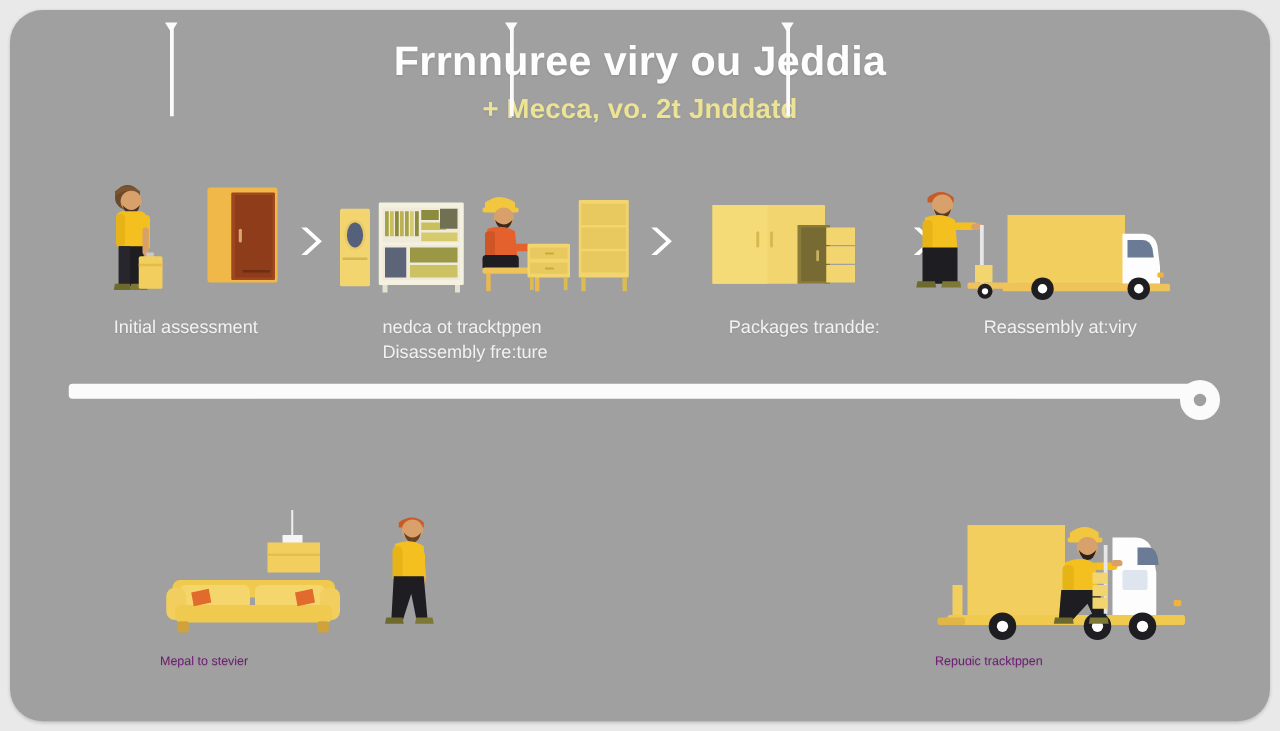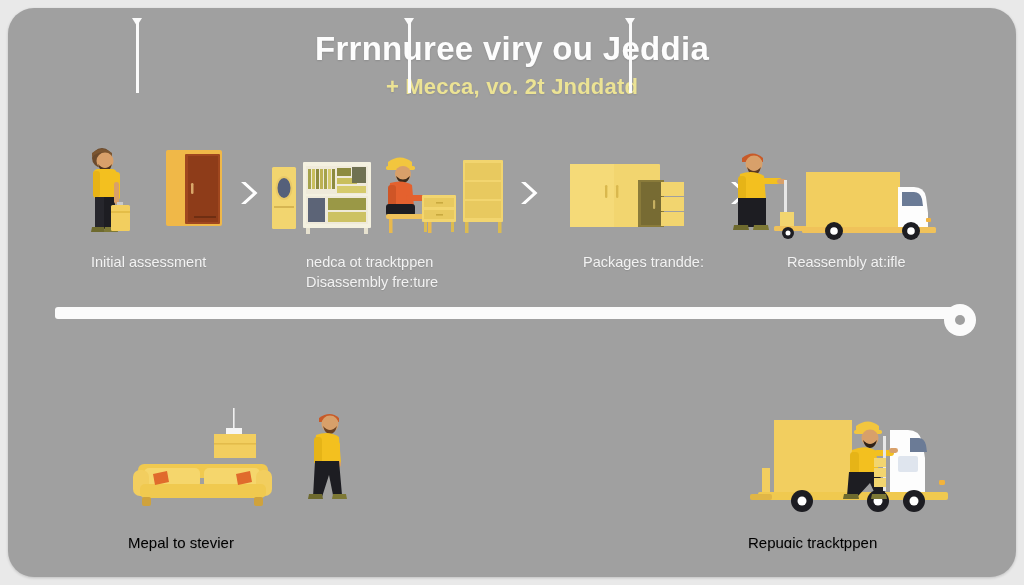"Reassembly at:ifle" div { text: at:ifle -> at:viry }
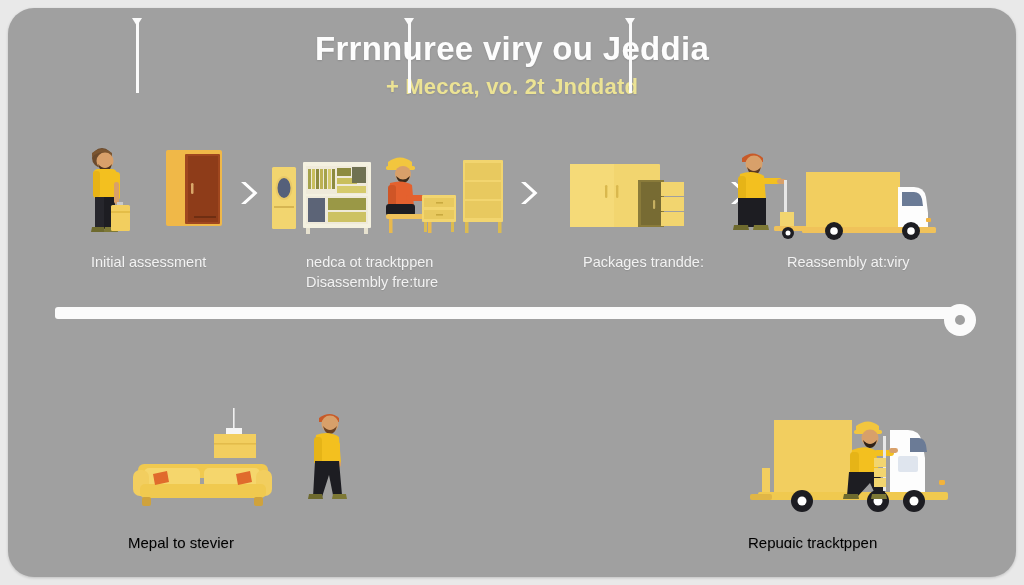"Mepal to stevier" .blabel { color: #000000 -> #701a75; font-size: 15px -> 10px; top: 128px -> 118px }
